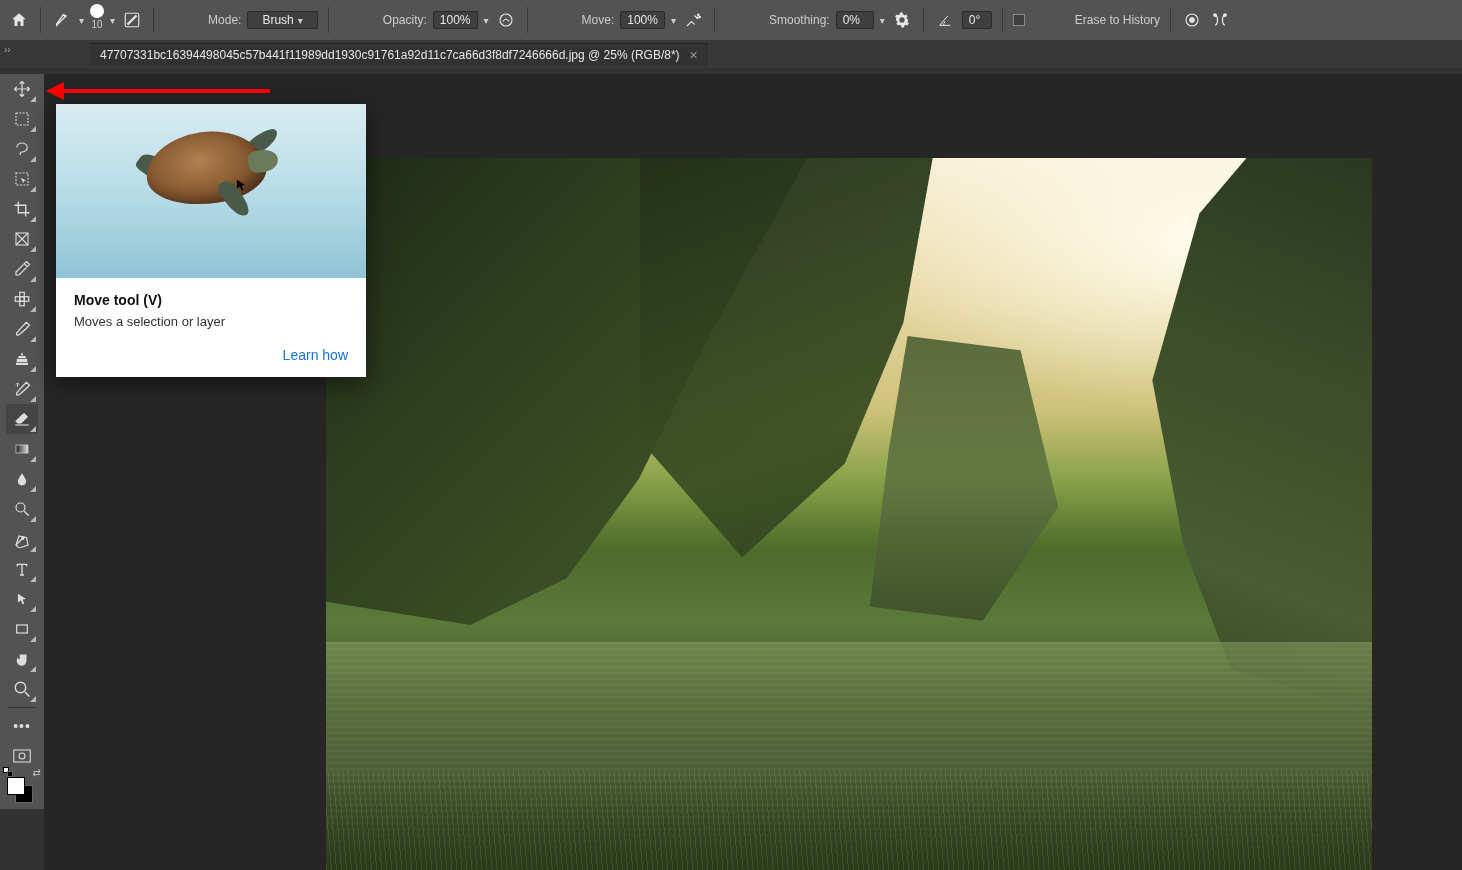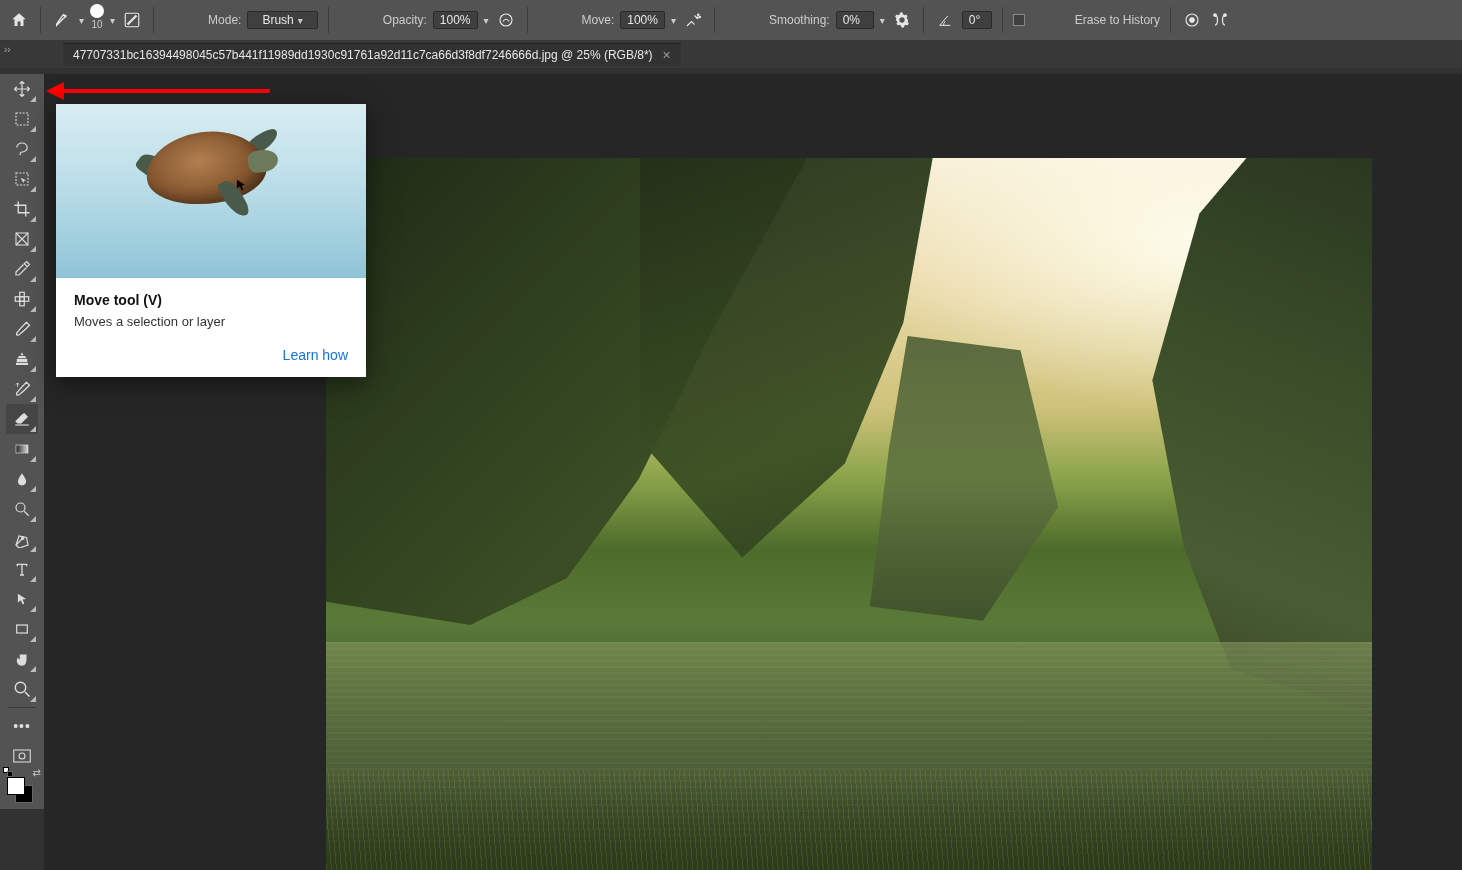"47707331bc16394498045c57b441f11989dd1930" .tab-bar { padding-left: 63px -> 90px }
